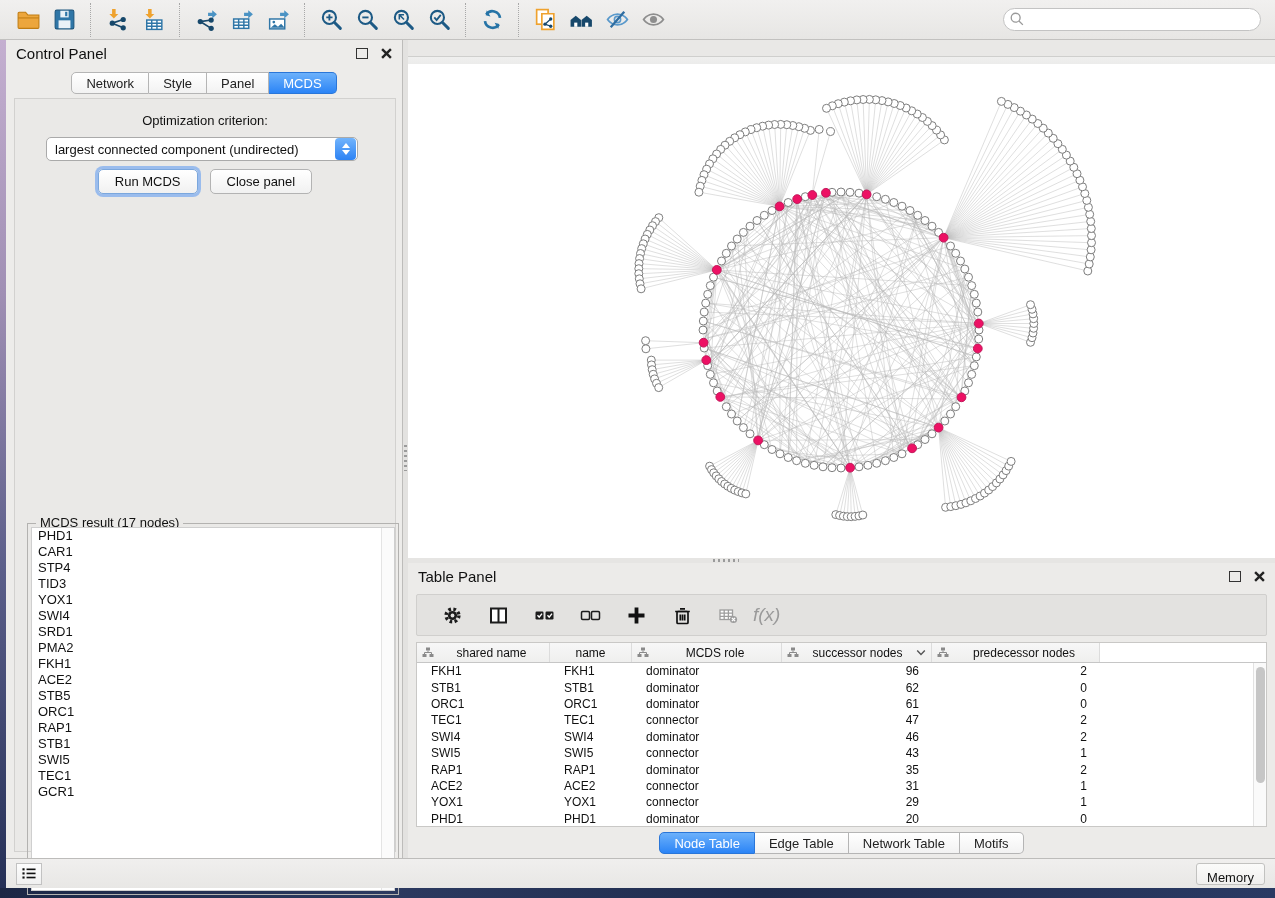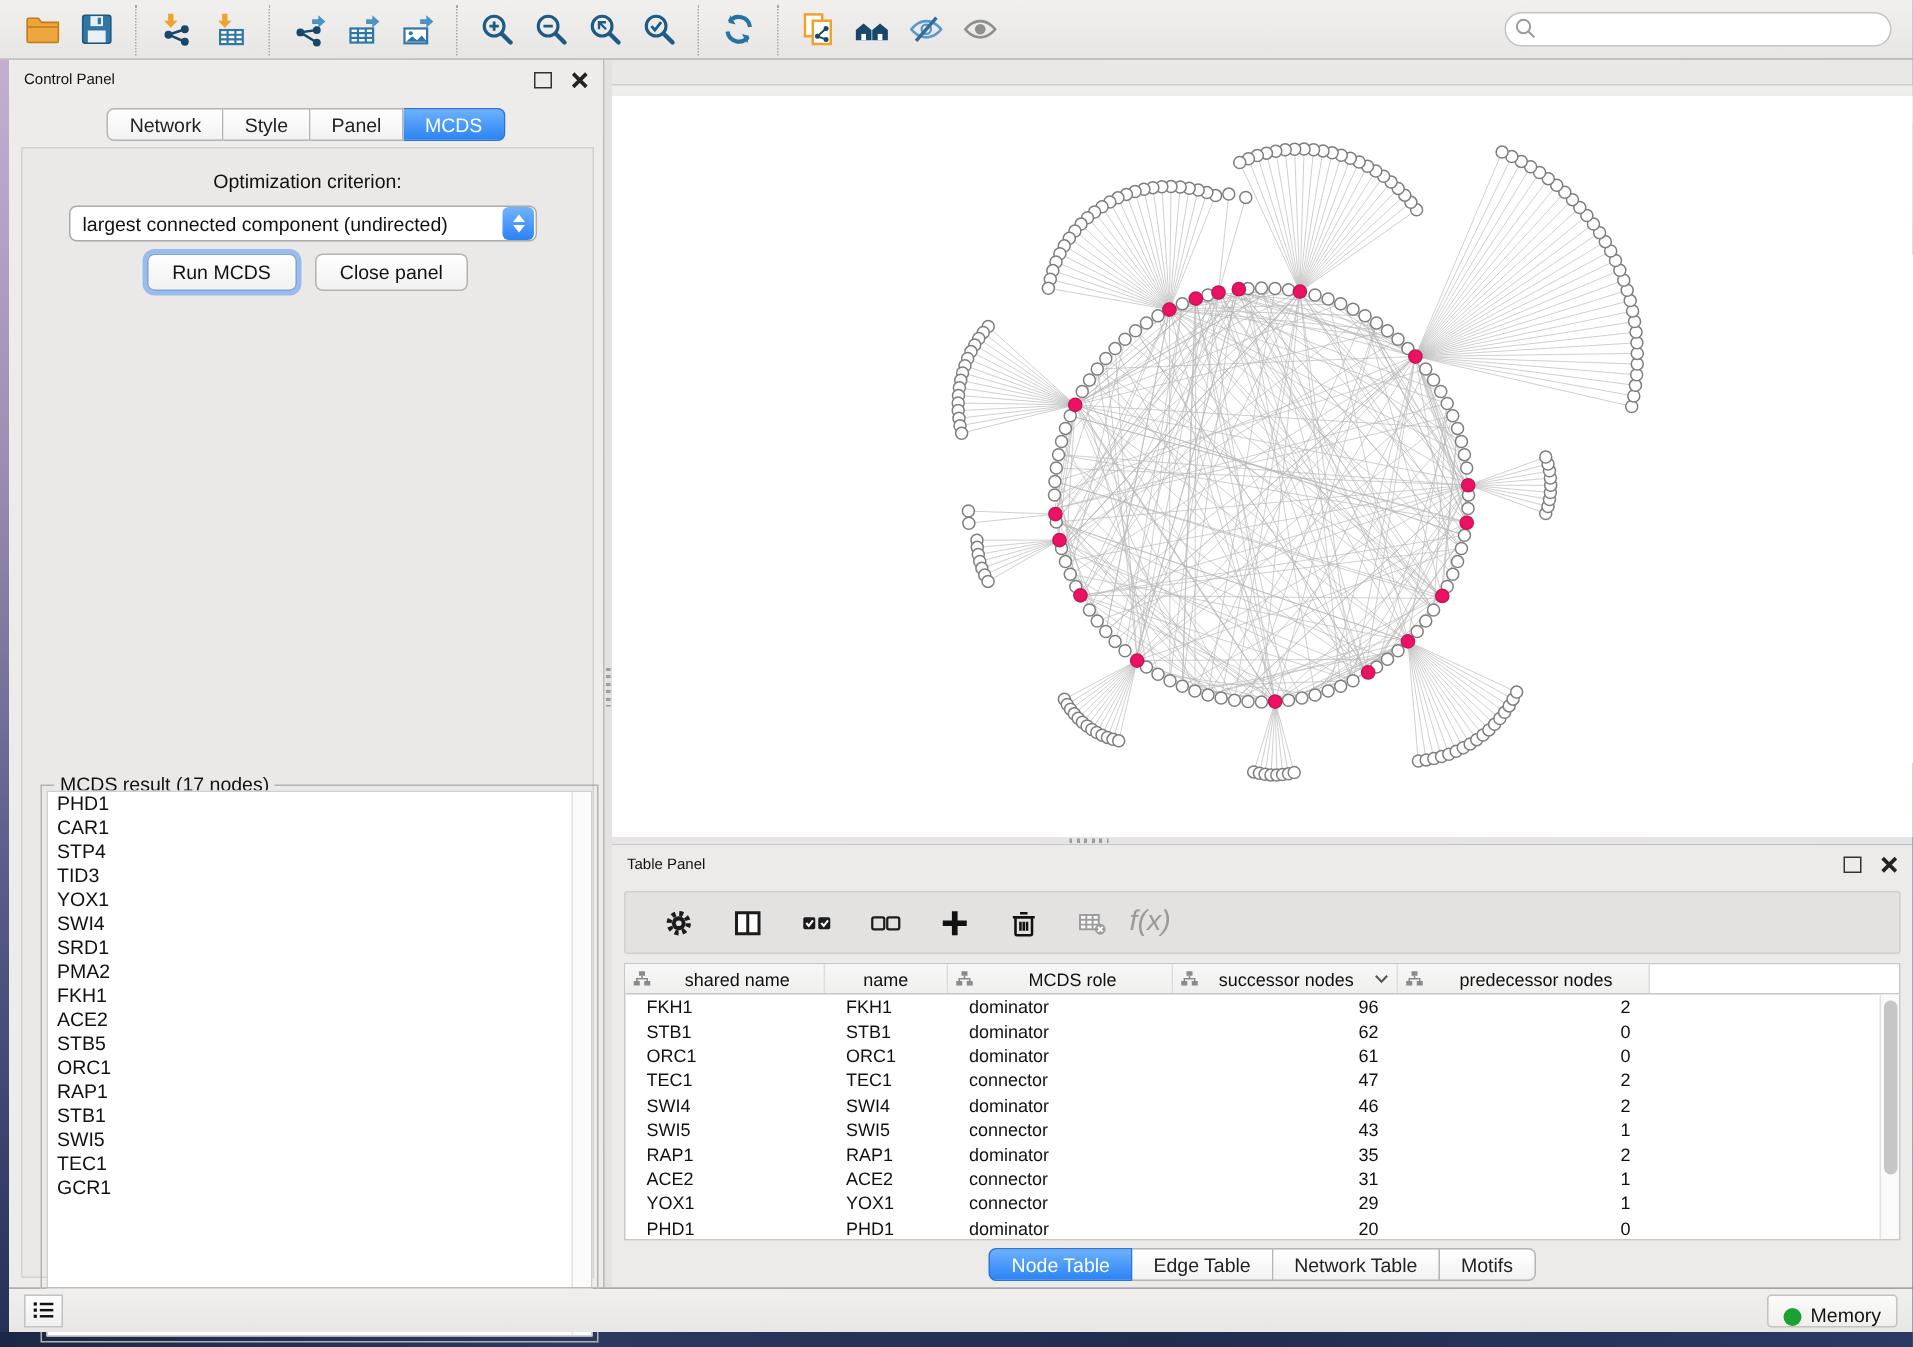"Control Panel" .panel-title { font-size: 10px -> 15px }
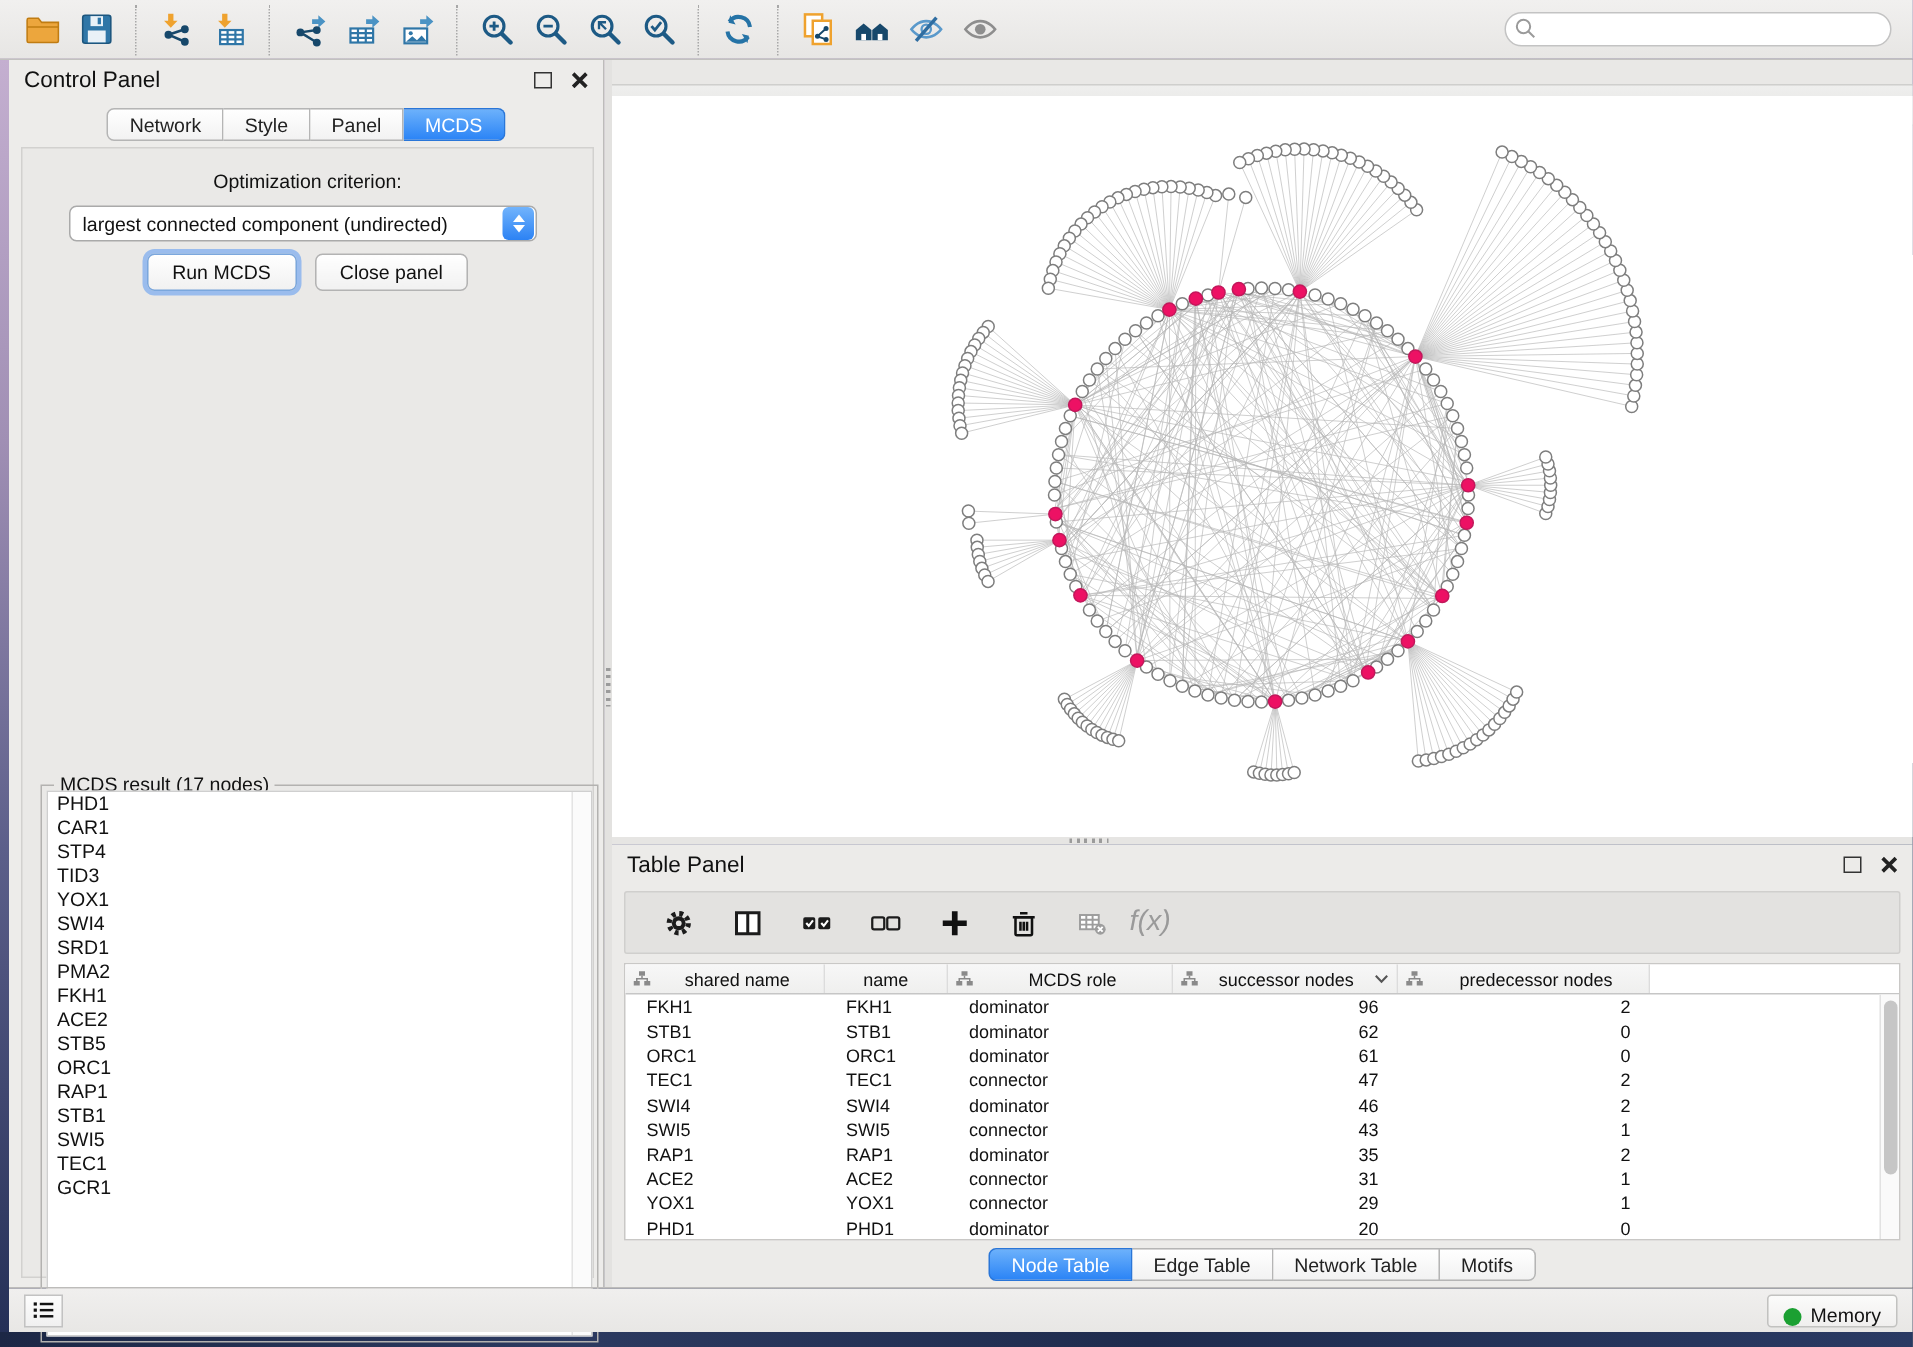"Memory" #memory-btn { align-items: flex-end -> flex-start; flex-direction: none -> column }
